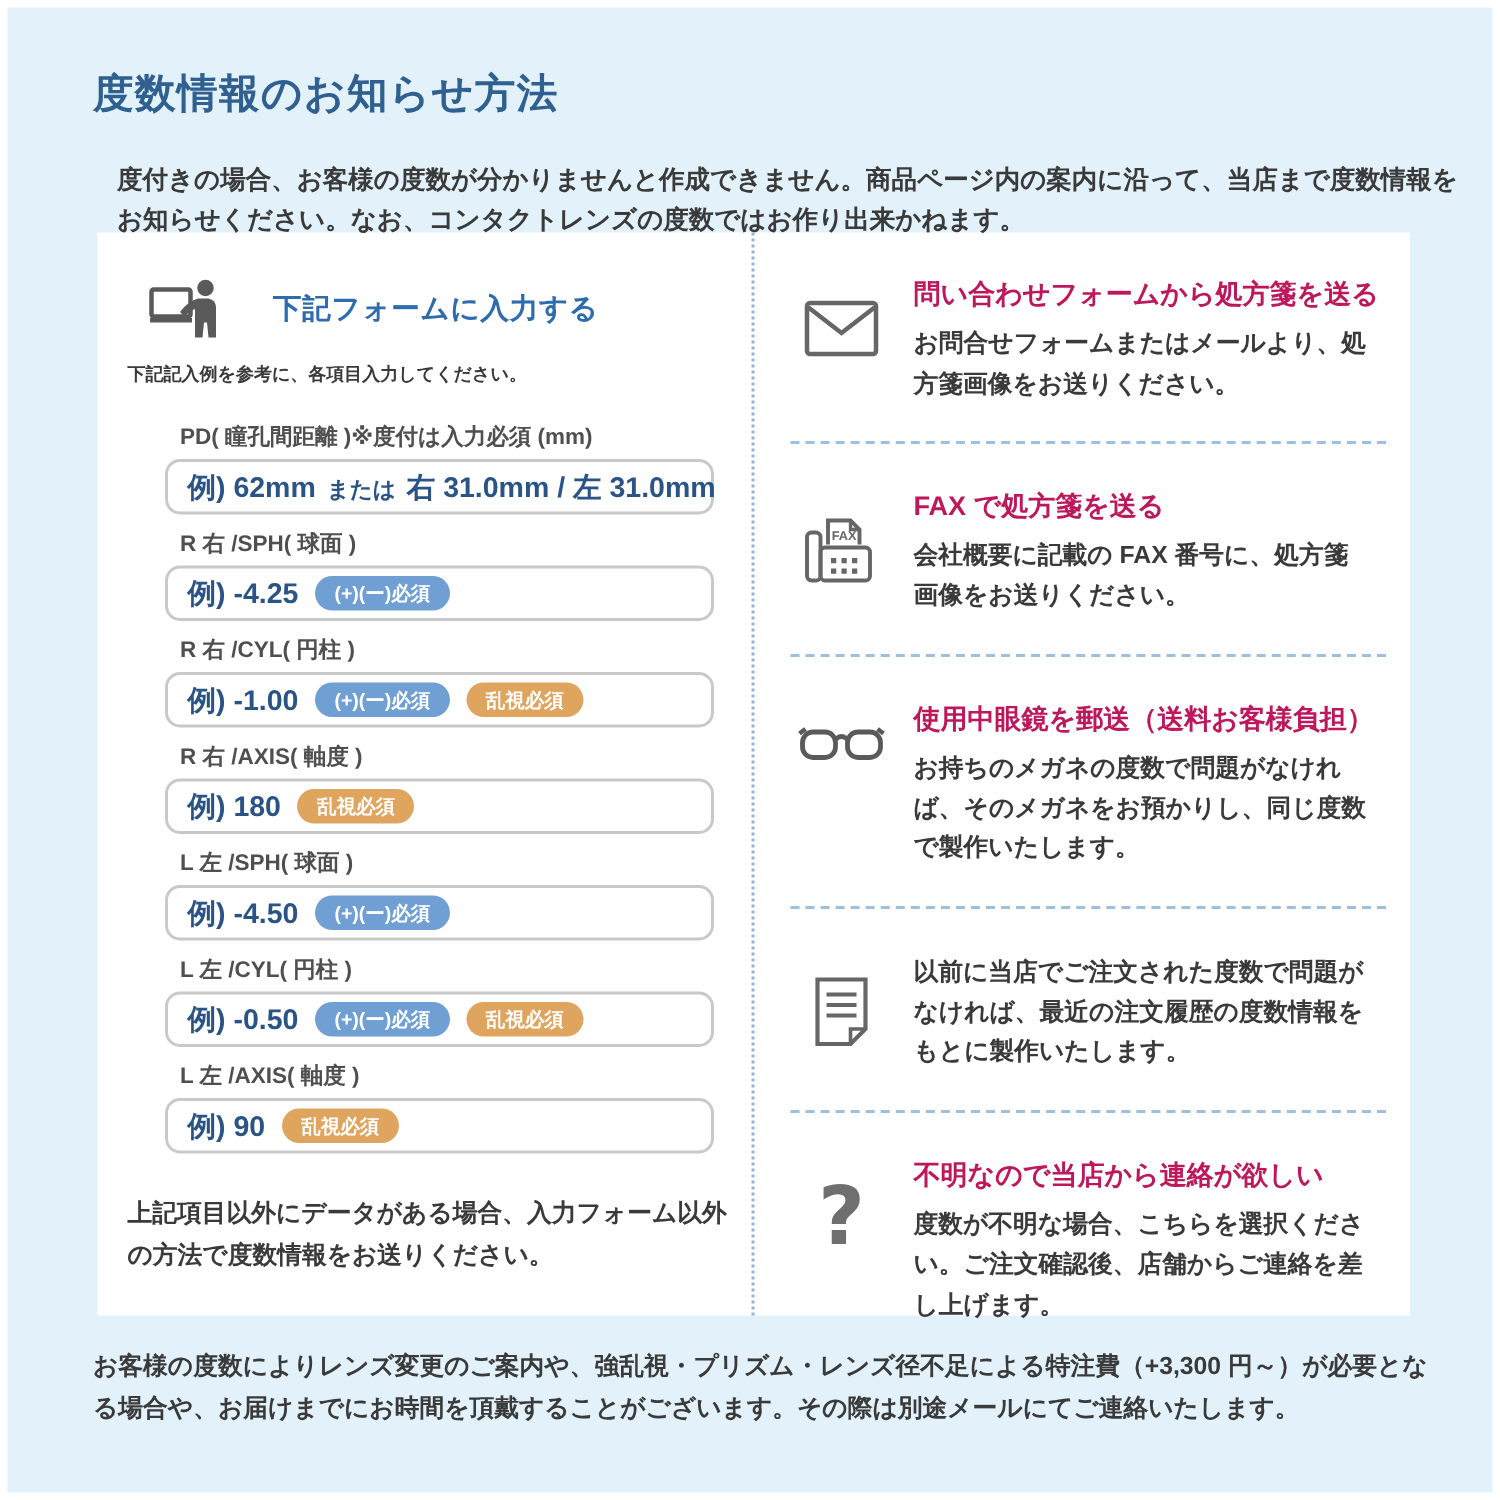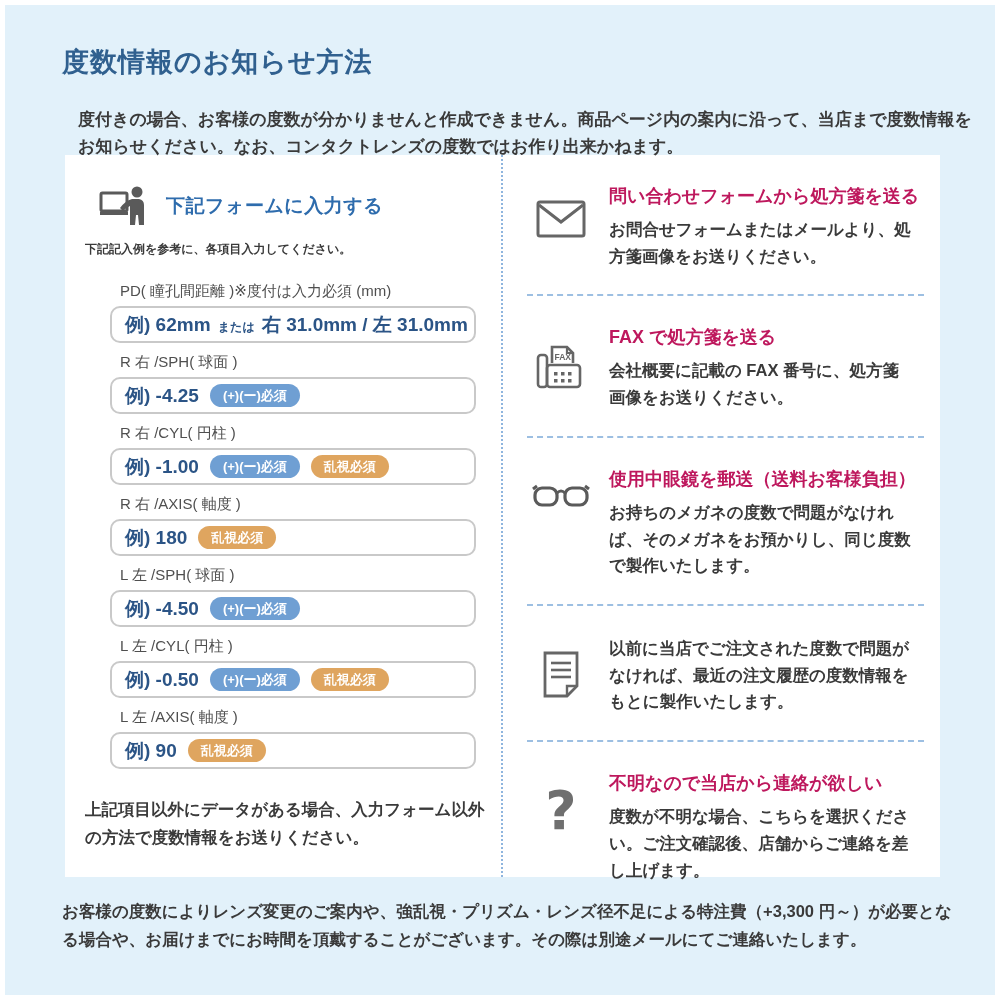"下記フォームに入力する" .form-head { gap: 17px -> 33px }
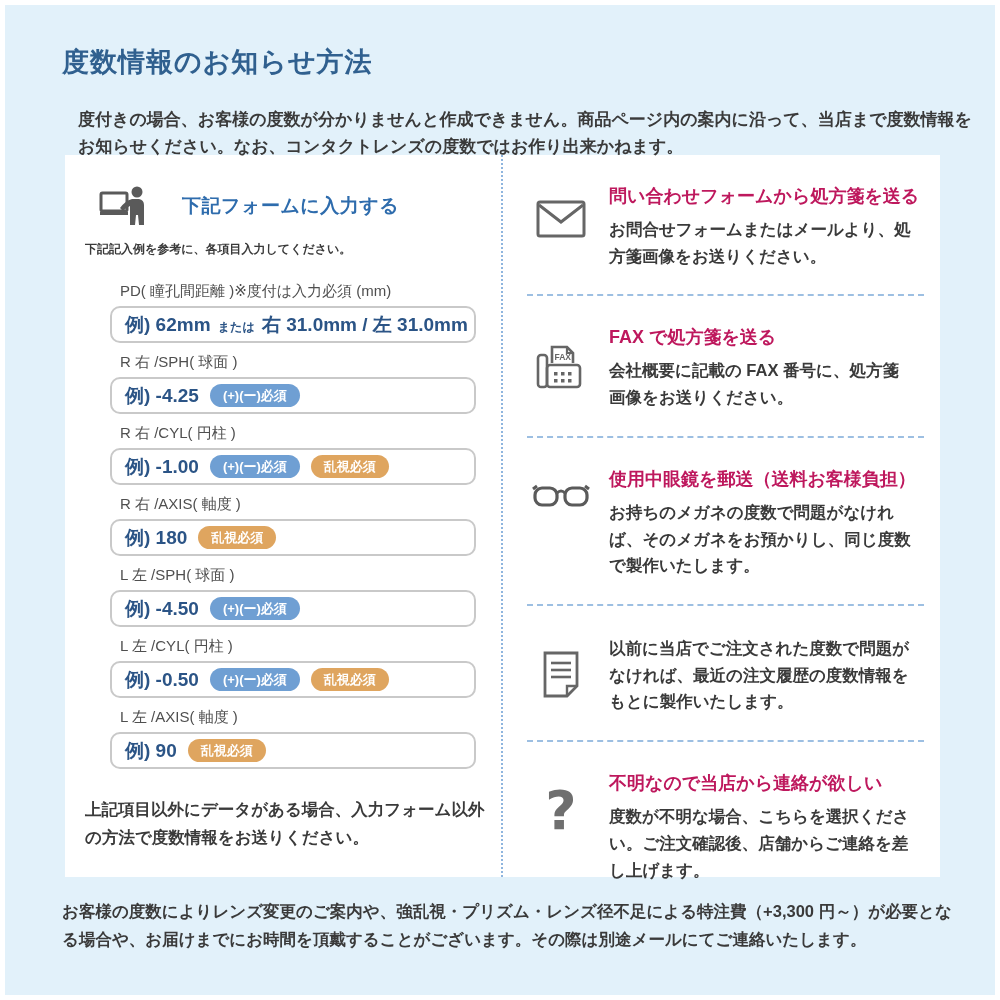"PD( 瞳孔間距離 )※度付は入力必須 (mm)" .flabel { font-weight: normal -> bold }
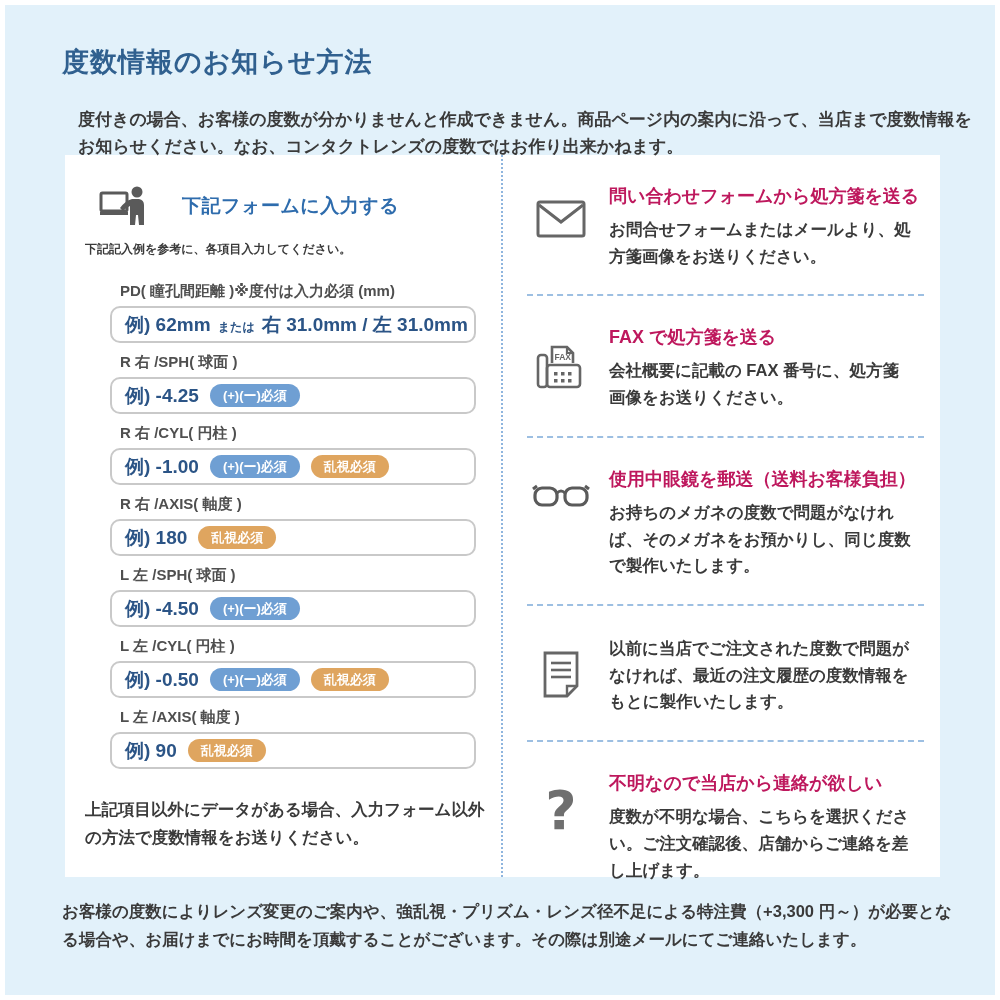"または" .fex .mid { font-size: 12px -> 15px }
